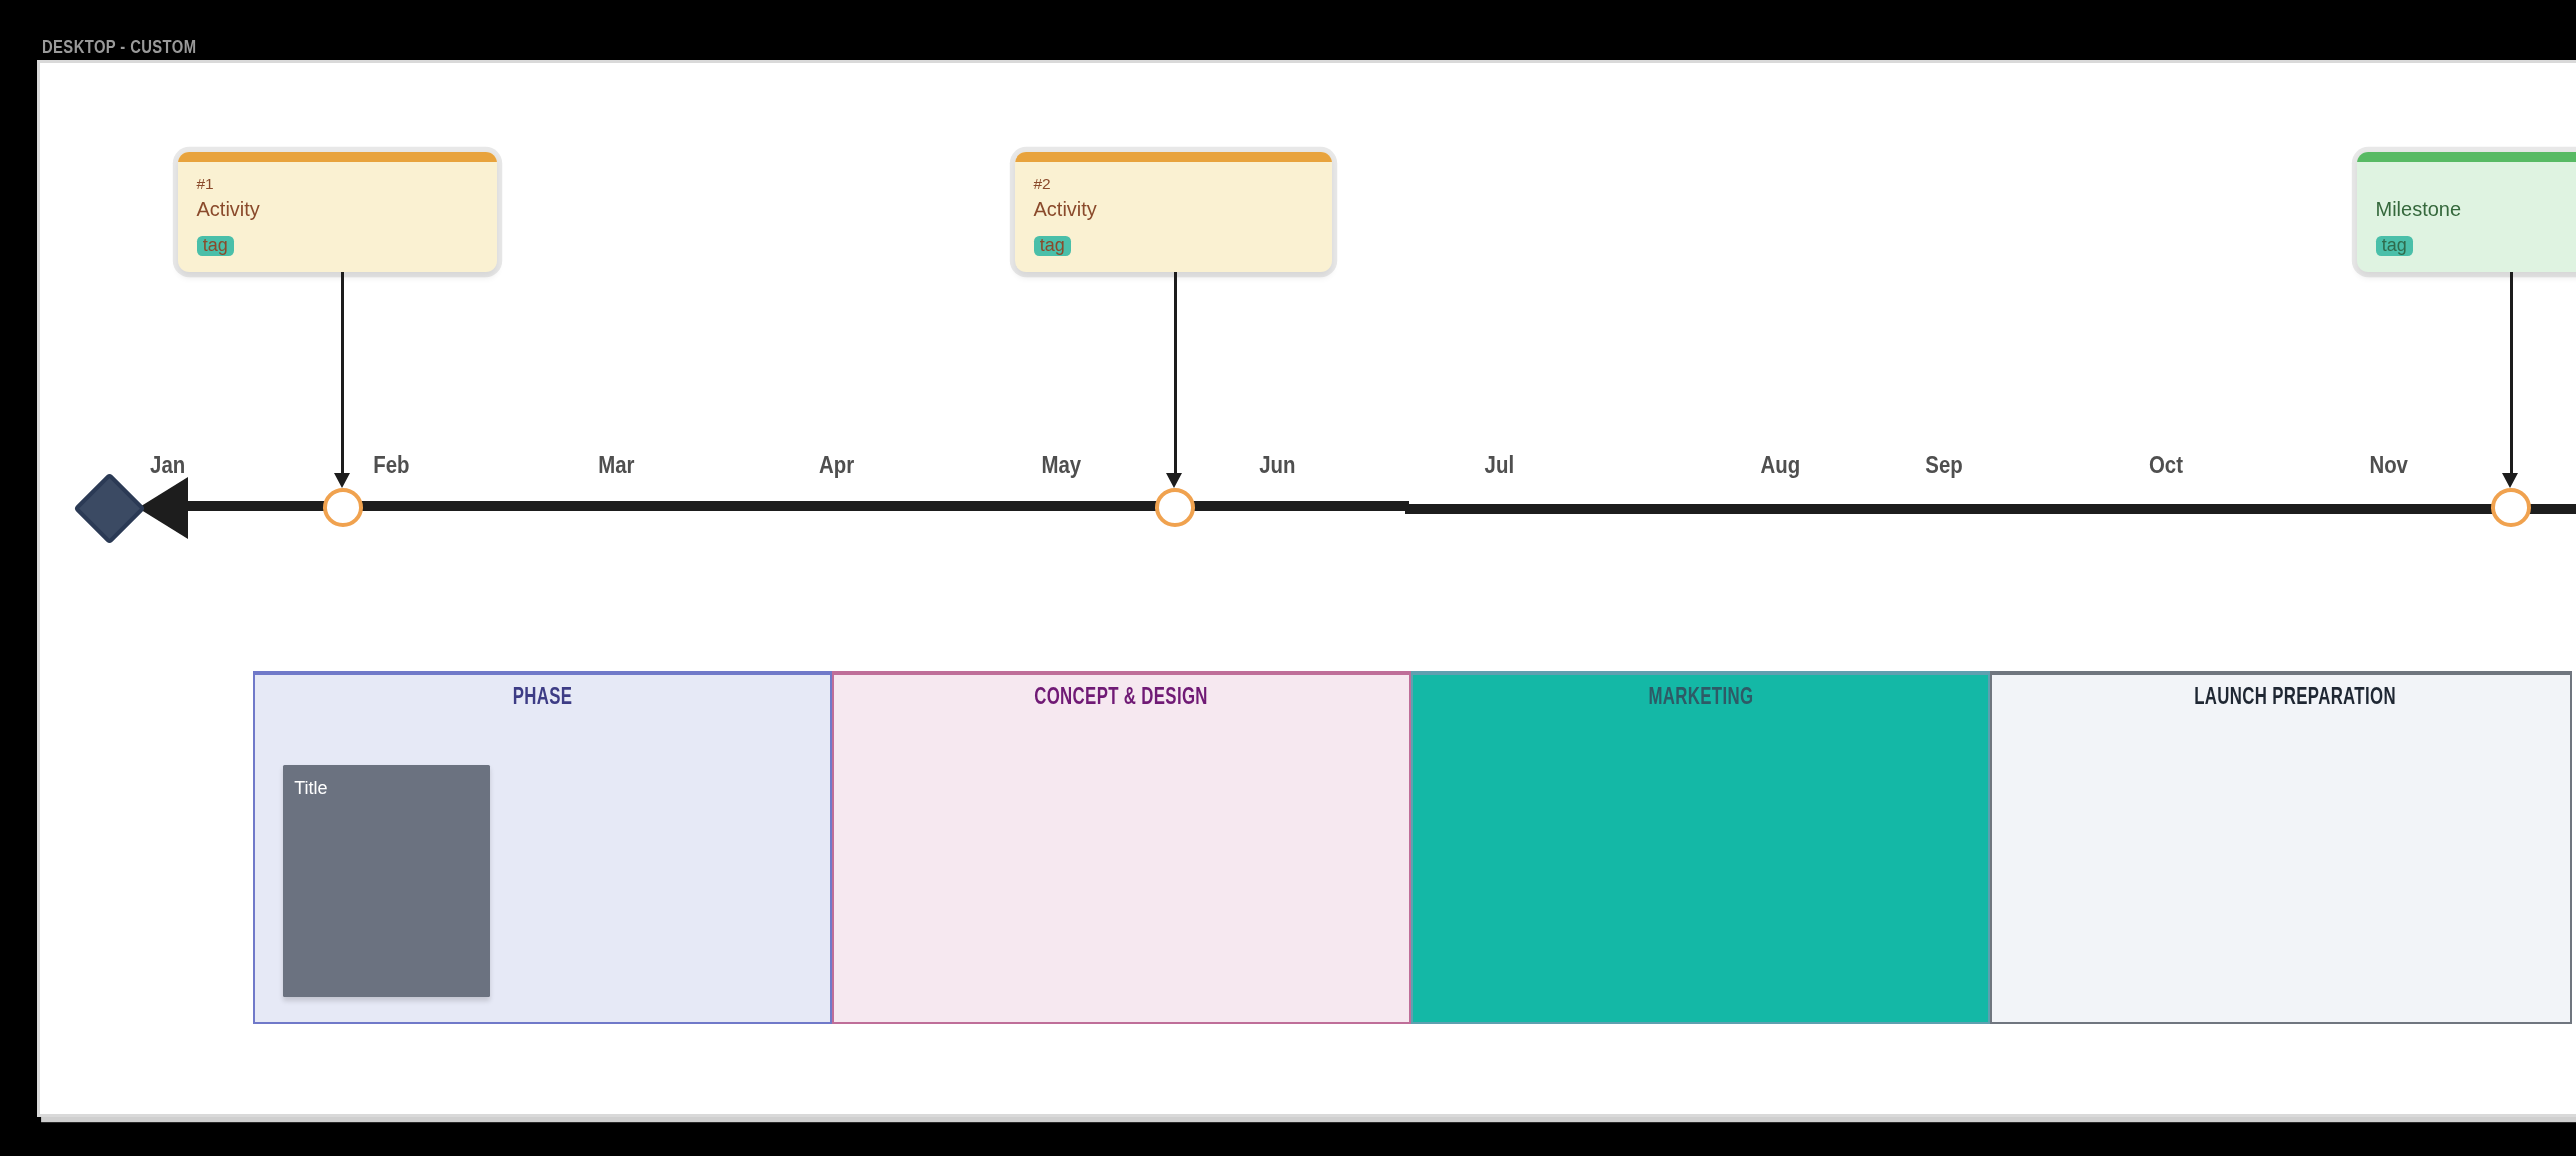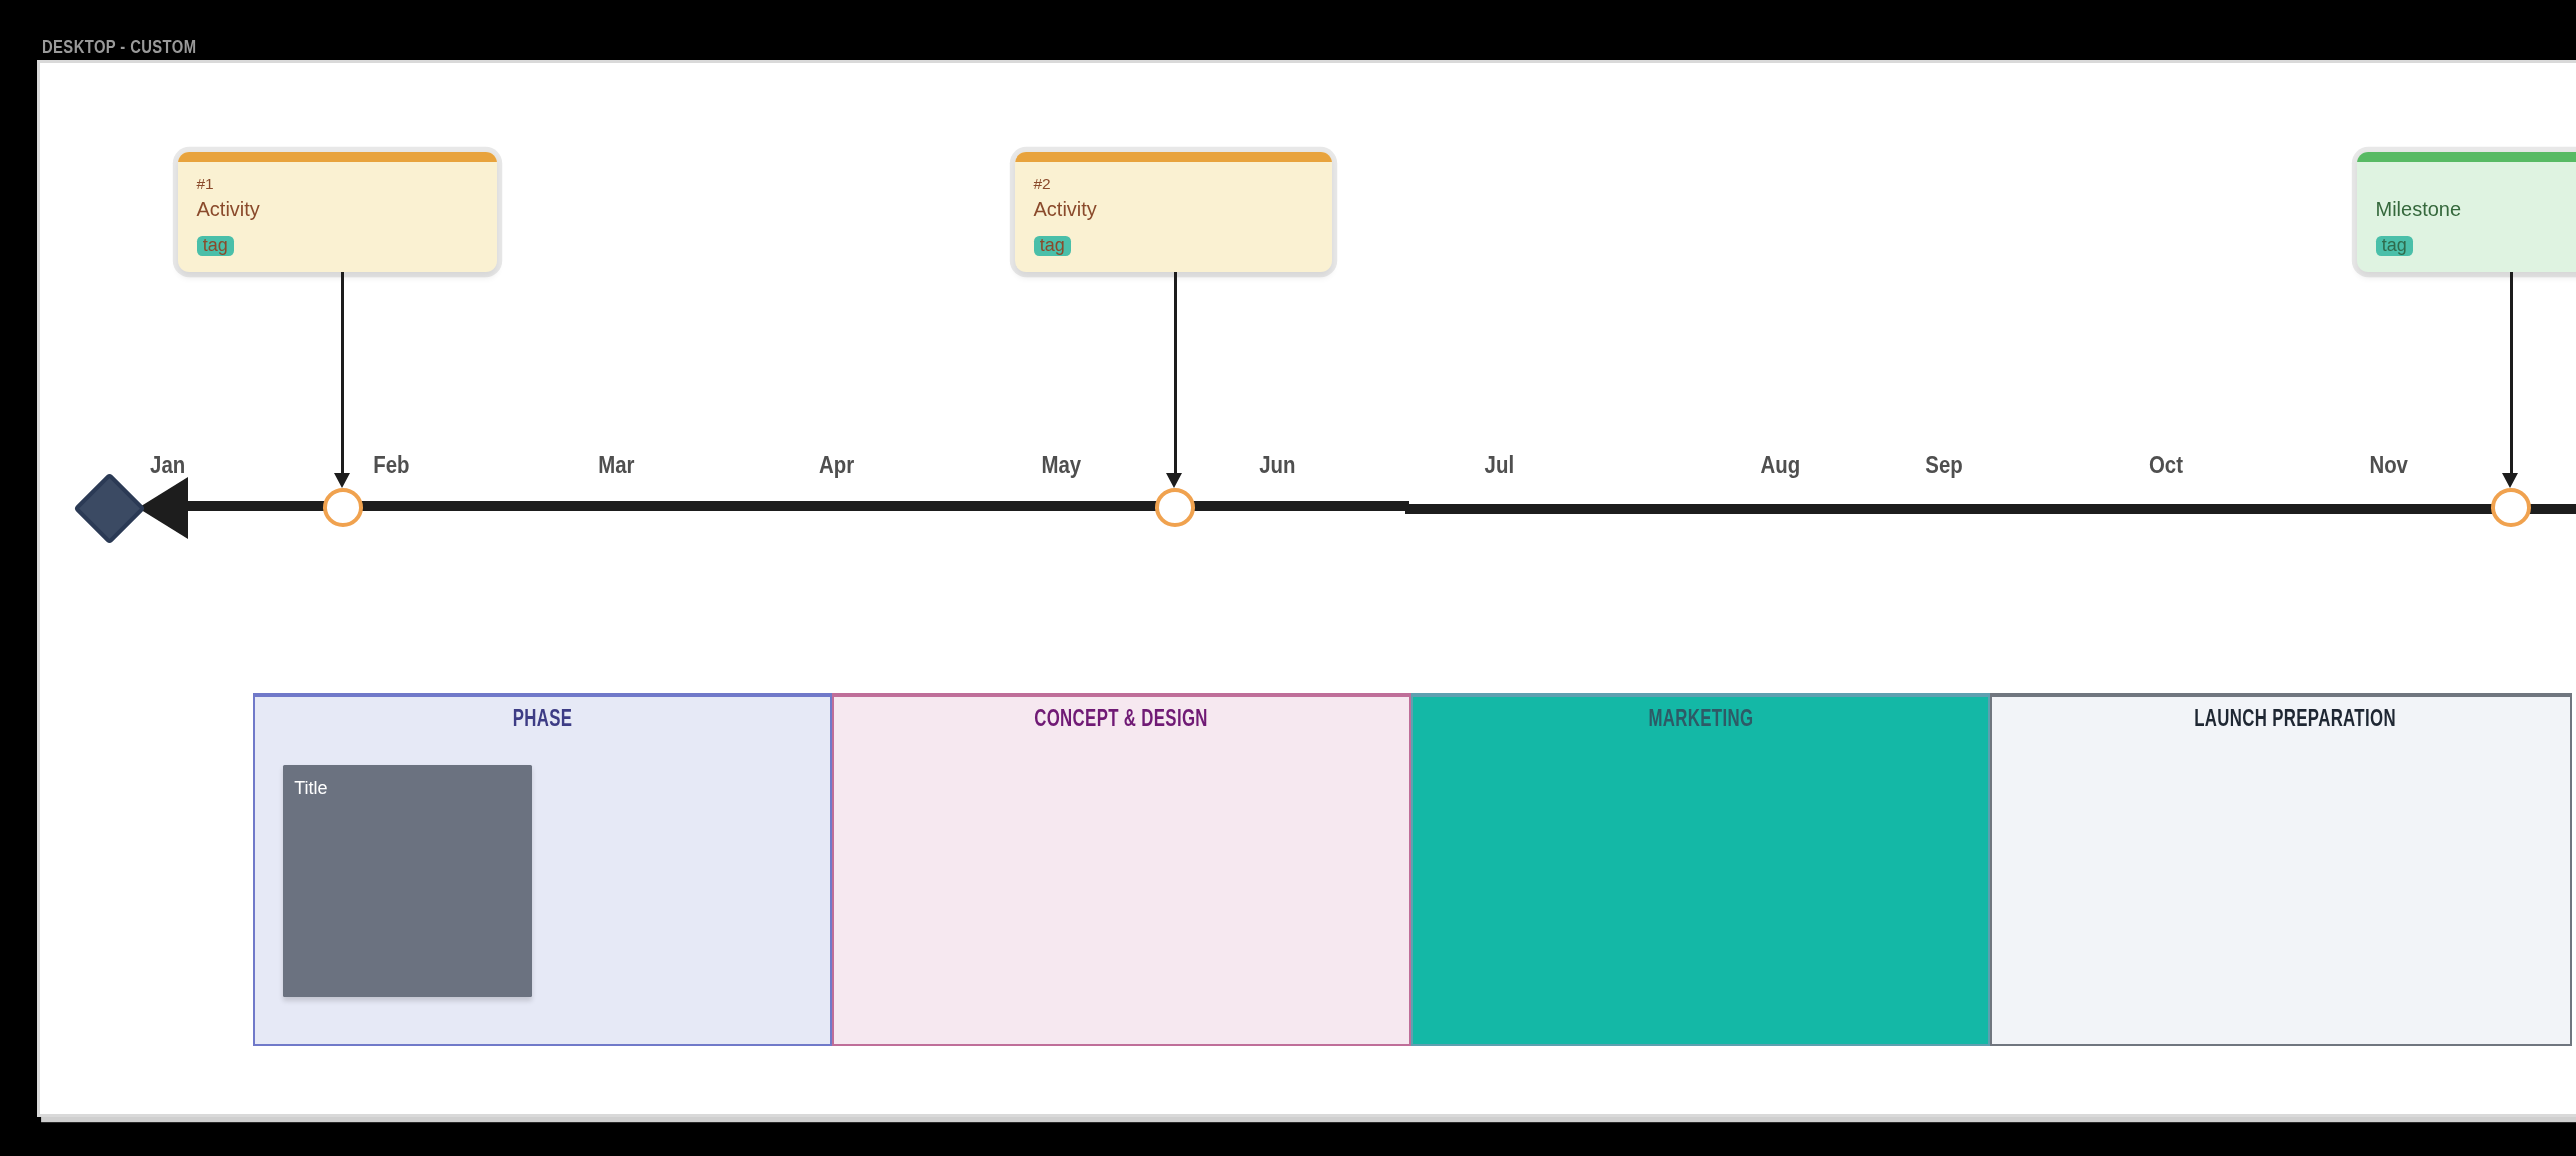"PHASE" .phase-section { margin-top: 22px -> none }
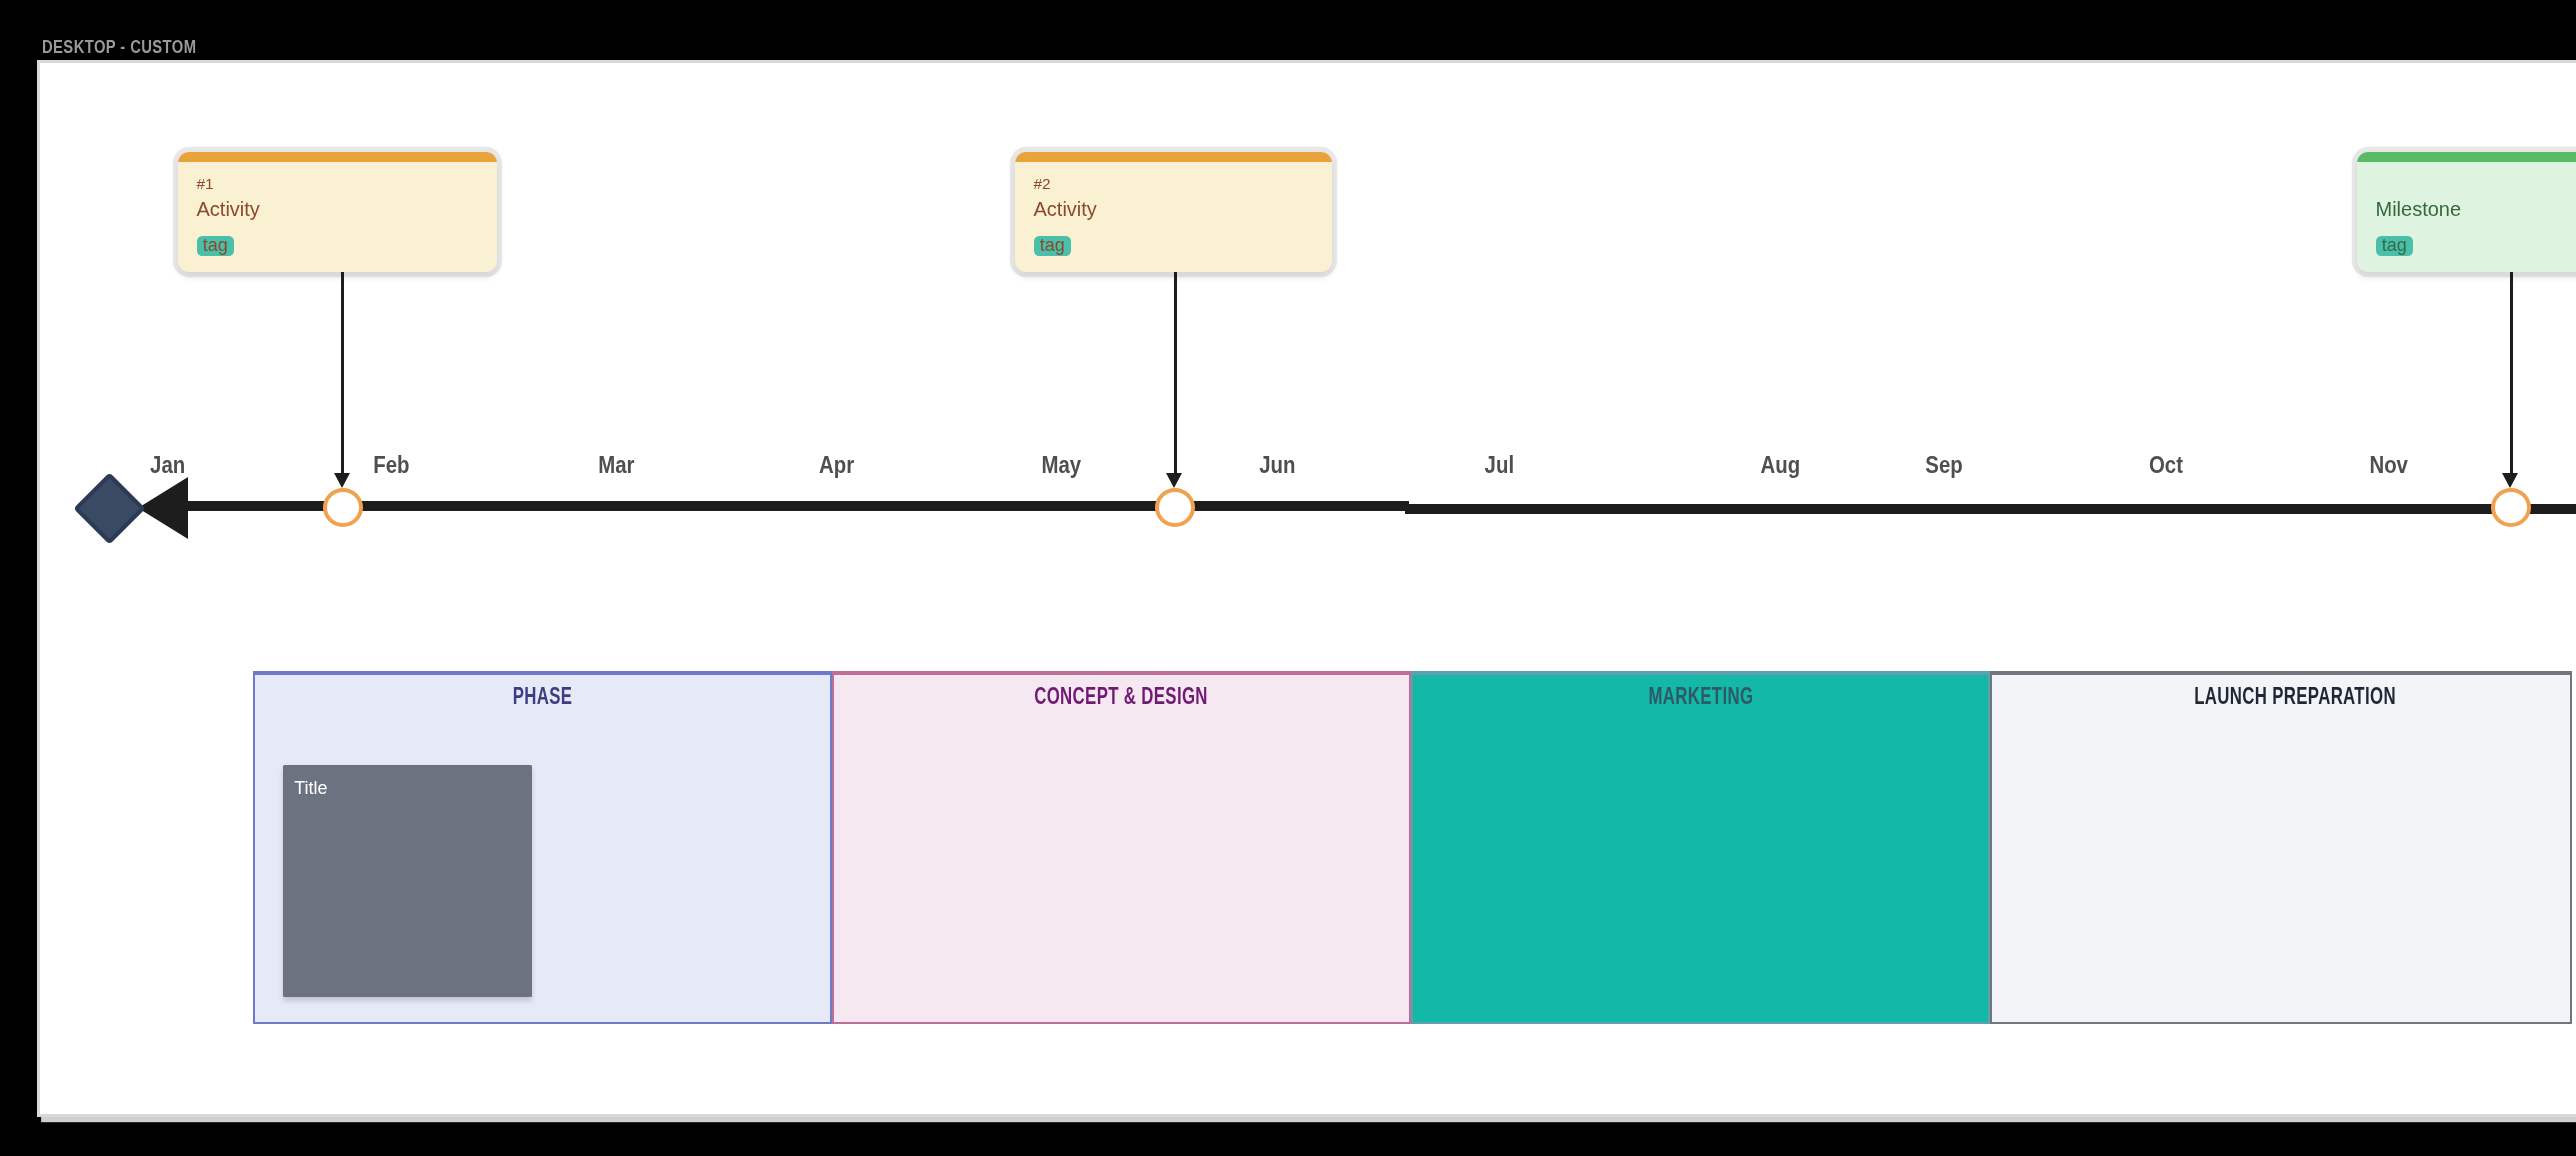"Title" #phase-item { width: 249px -> 207px }
